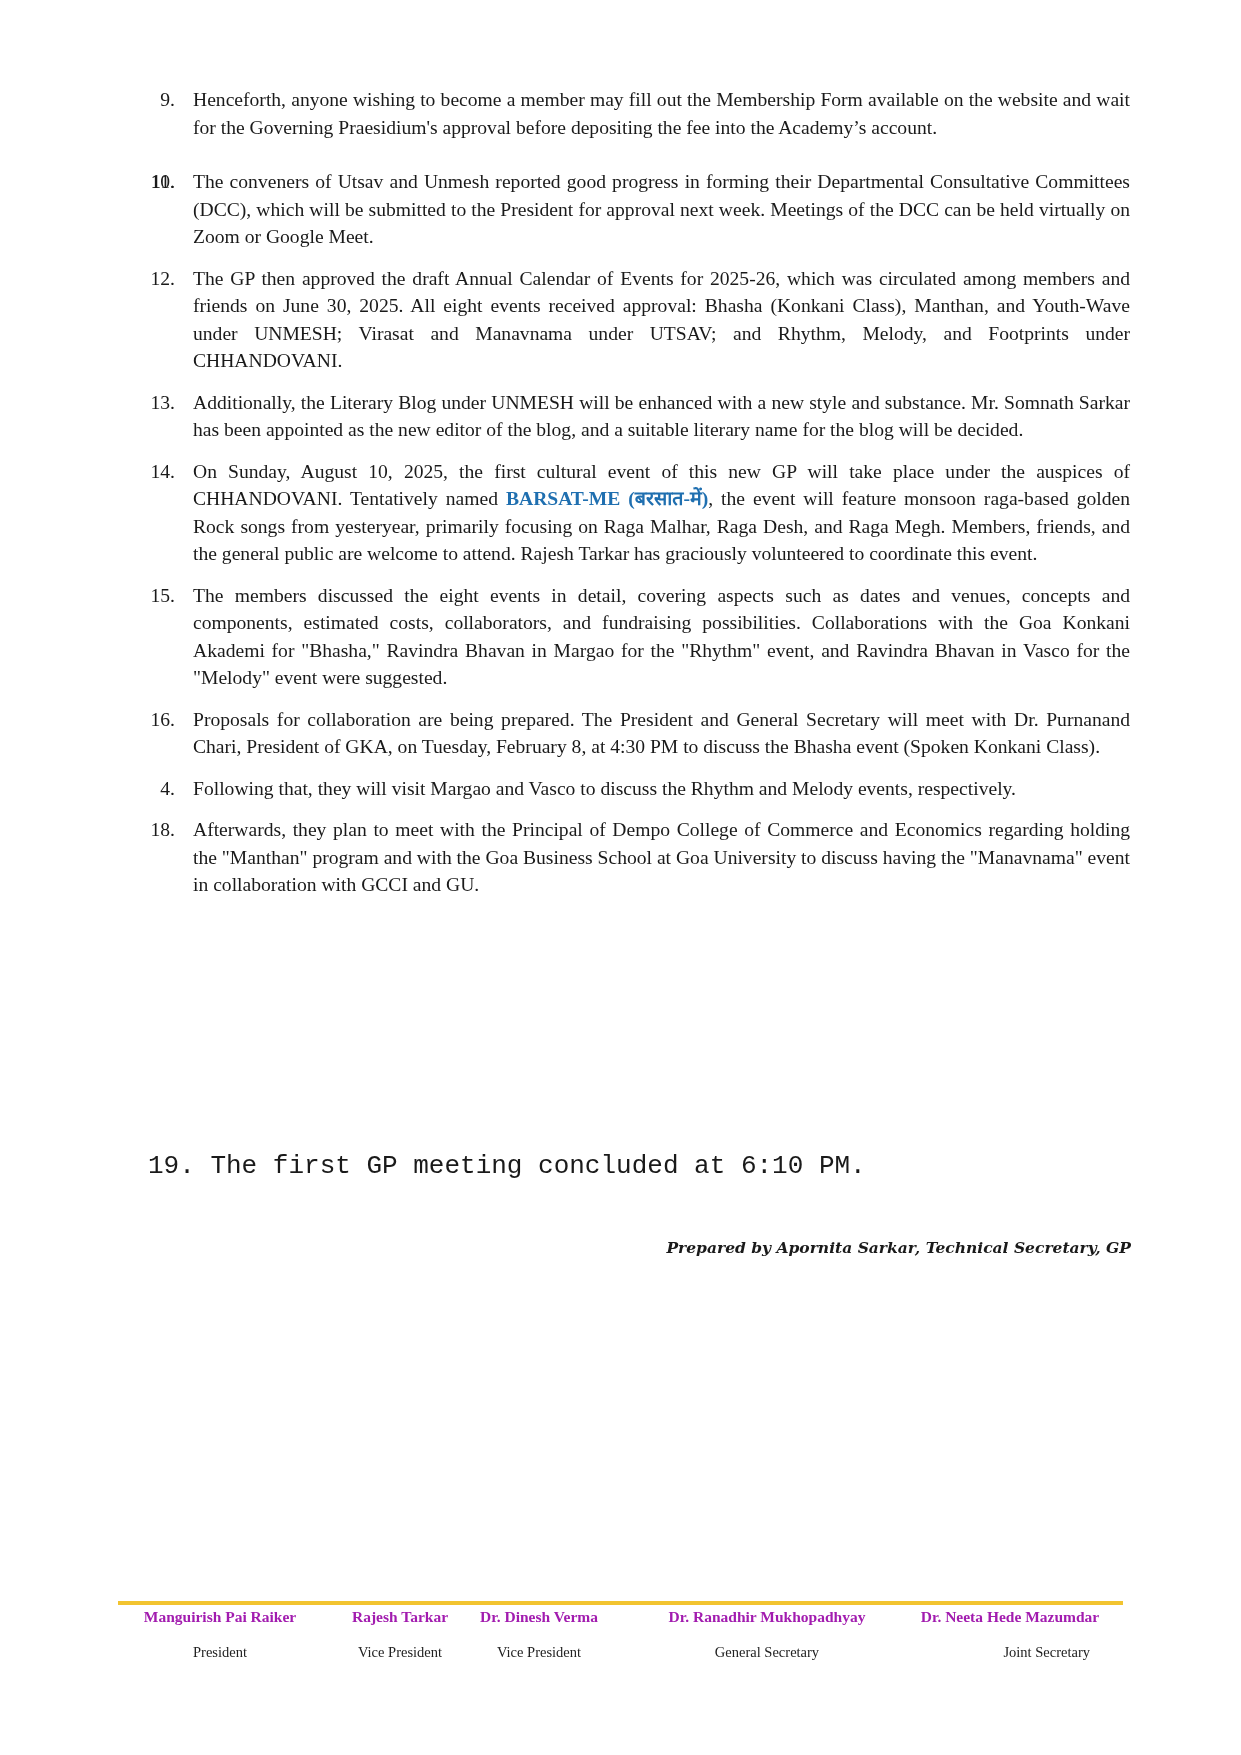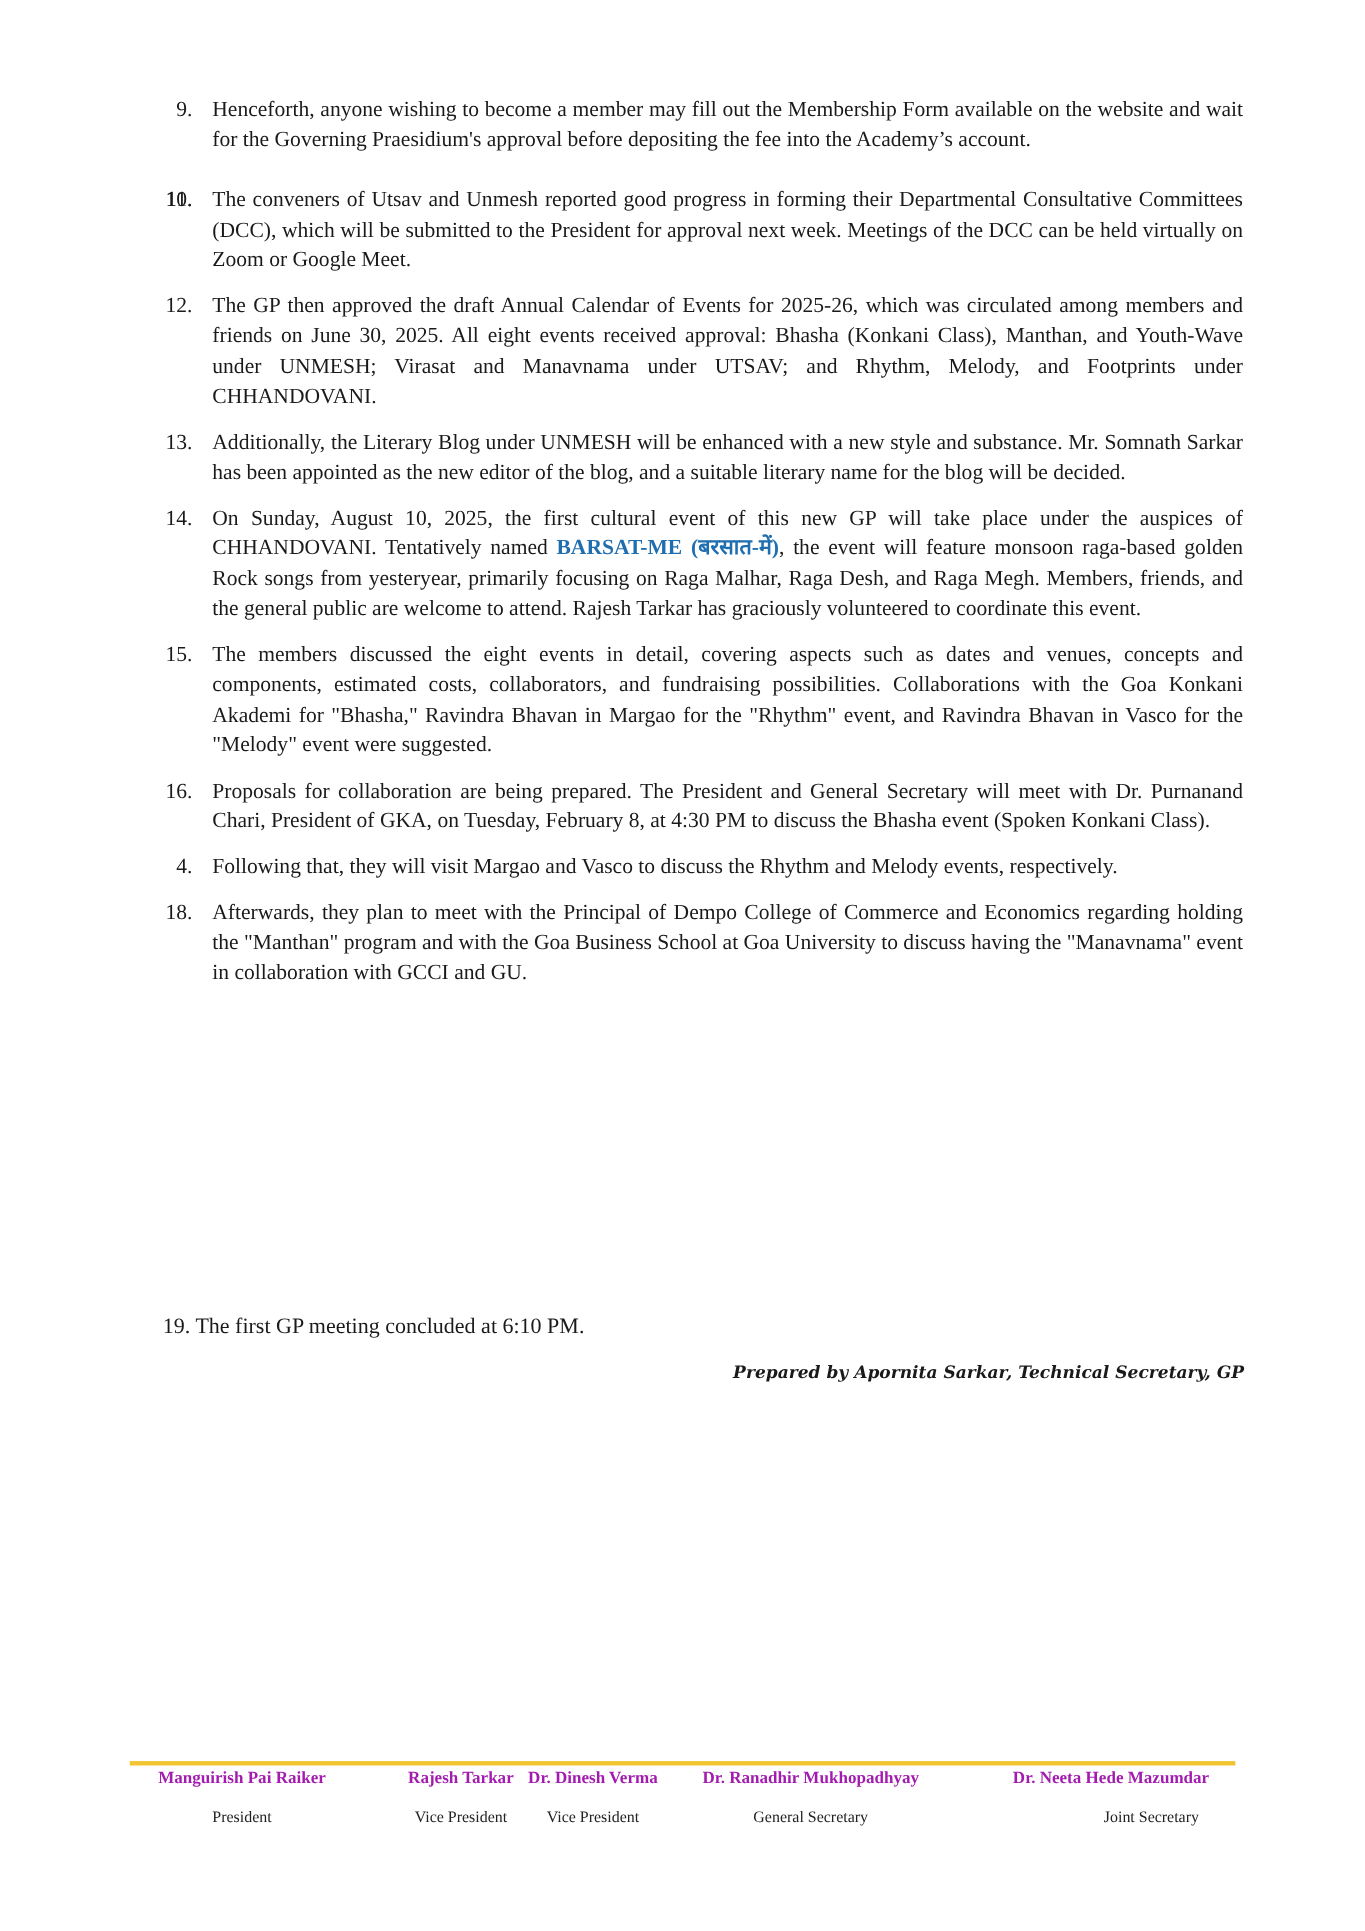"19. The first GP meeting" .last { font-family: Liberation Serif, serif -> Liberation Mono, monospace; font-size: 20px -> 26px; margin-top: 44px -> none }
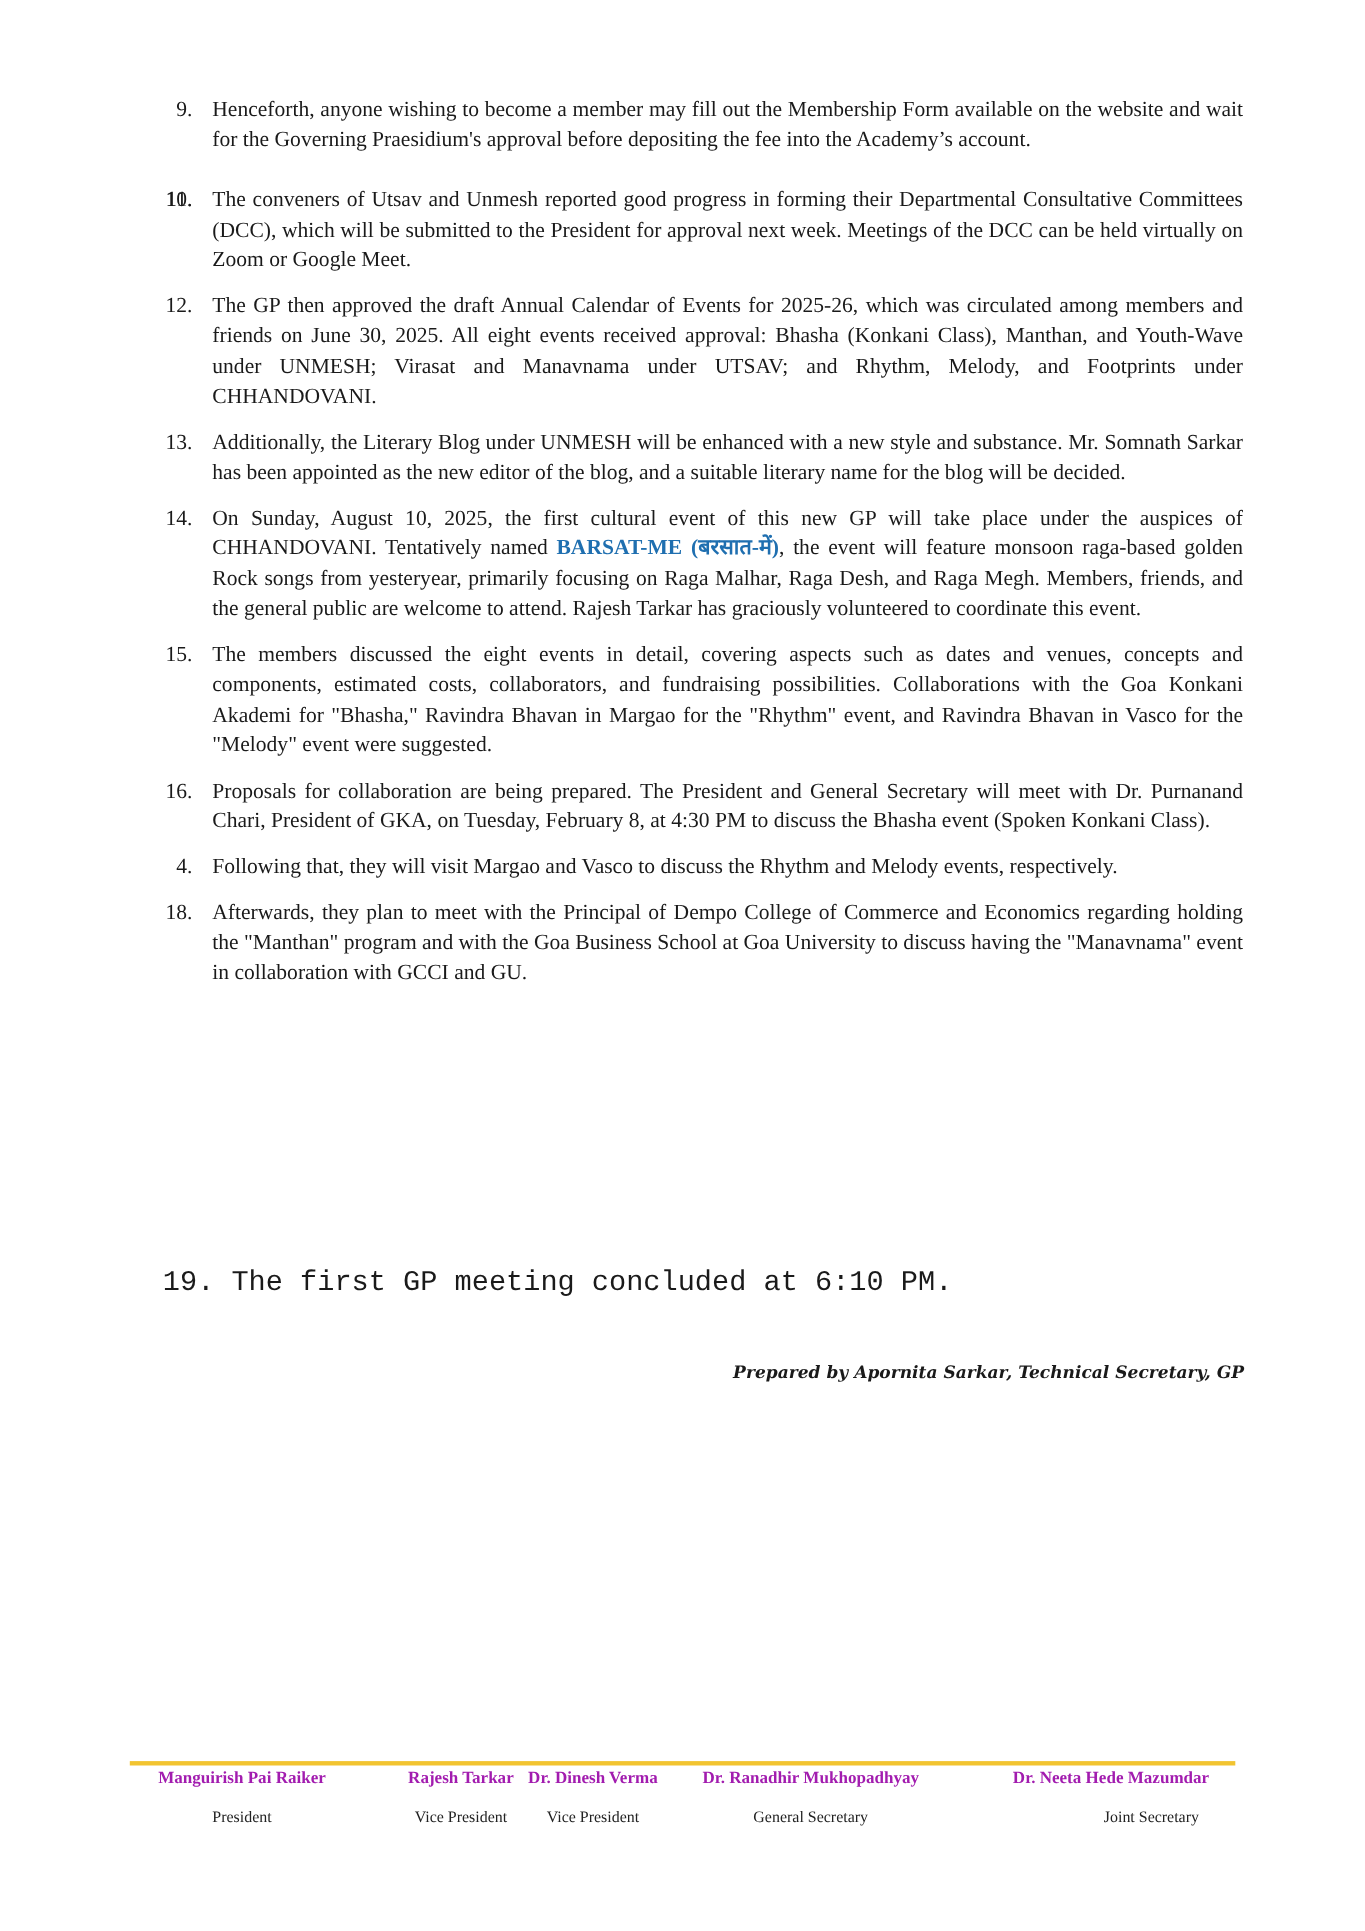"Rajesh Tarkar" div.sig { left: 354px -> 335px }
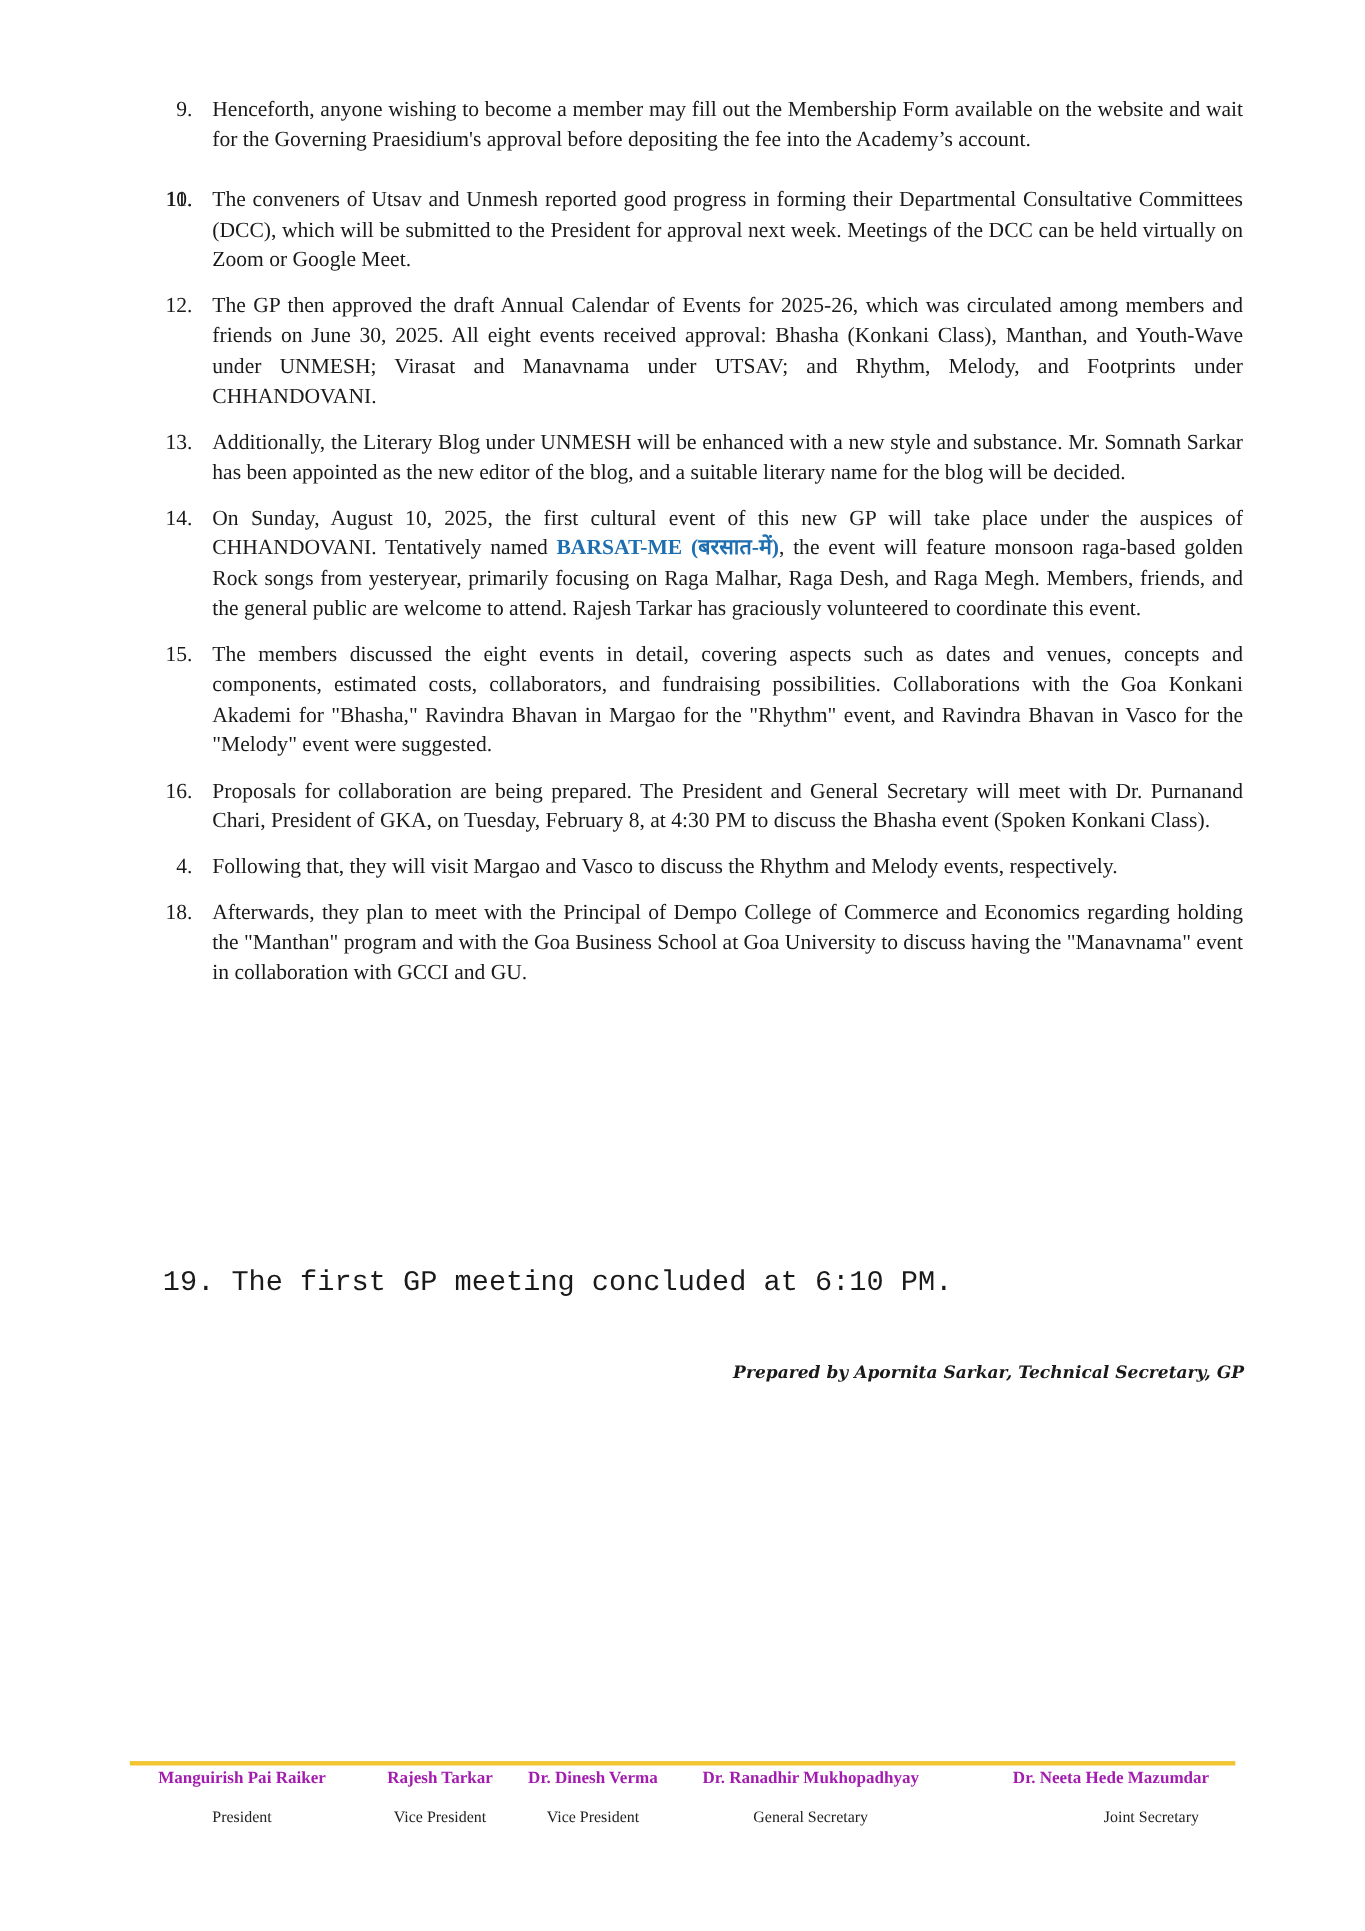"Dr. Ranadhir Mukhopadhyay" div.sig { left: 622px -> 652px }
